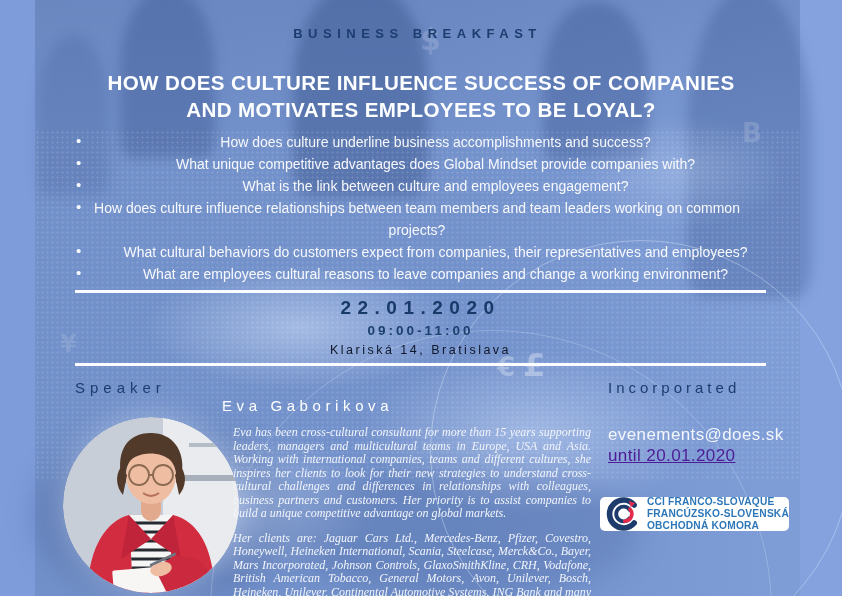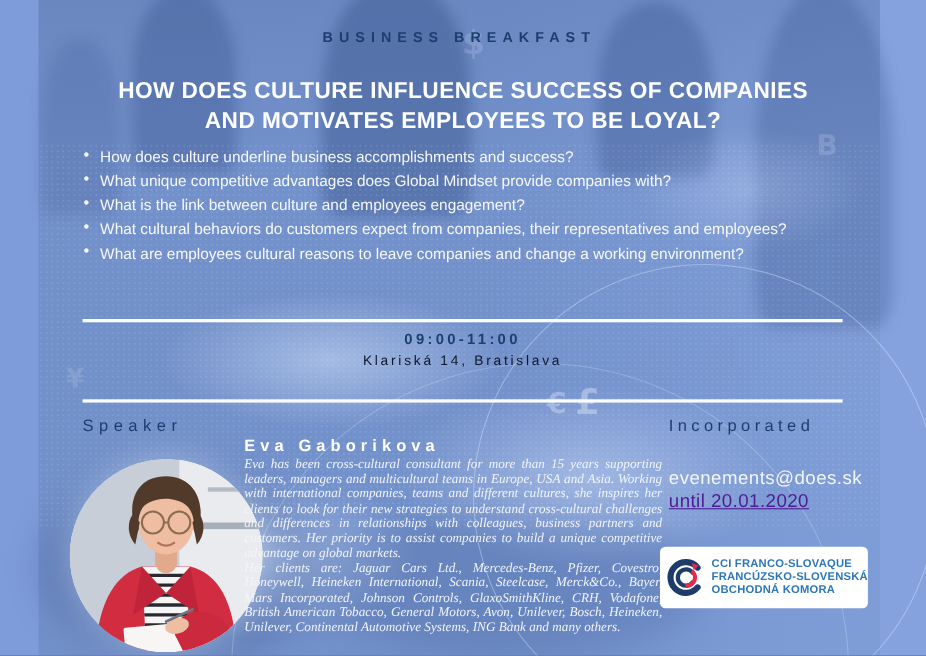"How does culture underline business" .questions li { text-align: none -> center }
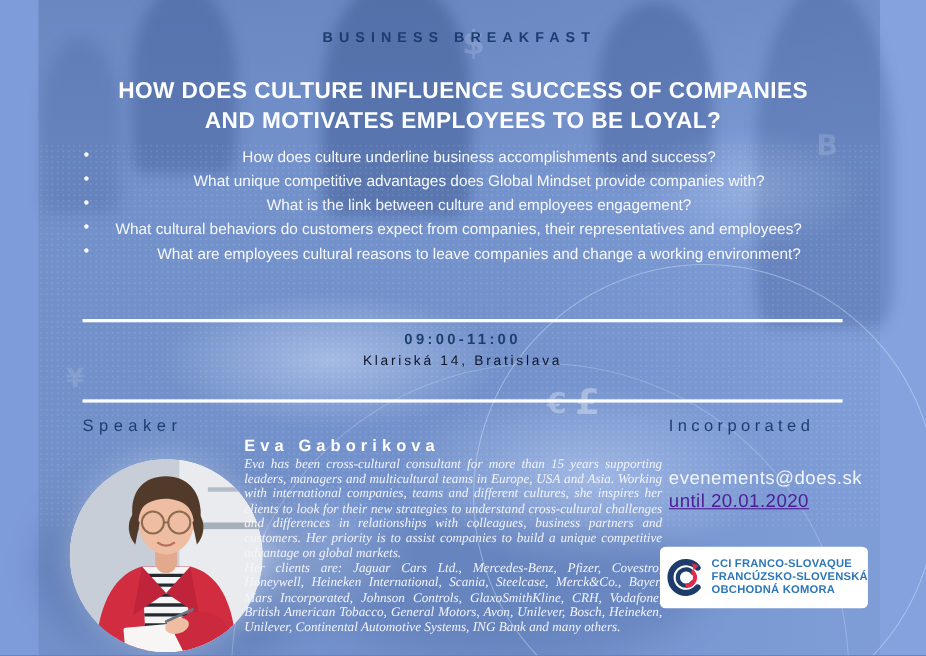"How does culture influence relationships" li { html: none -> <li>How does culture influence relationships between team members and team leaders working on common projects?</li> }
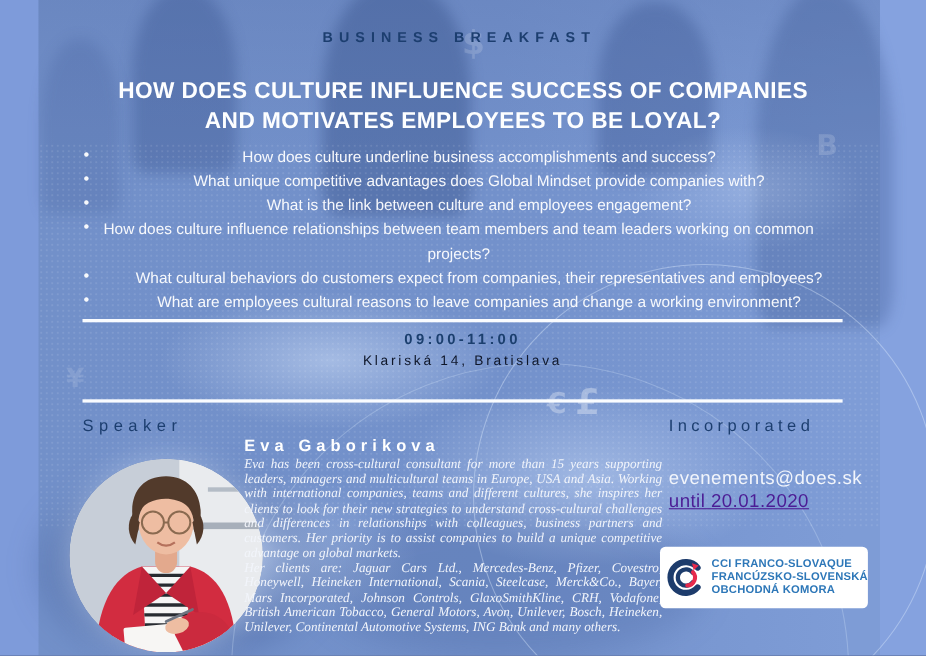"22.01.2020" div.date { html: none -> <div>22.01.2020</div> }
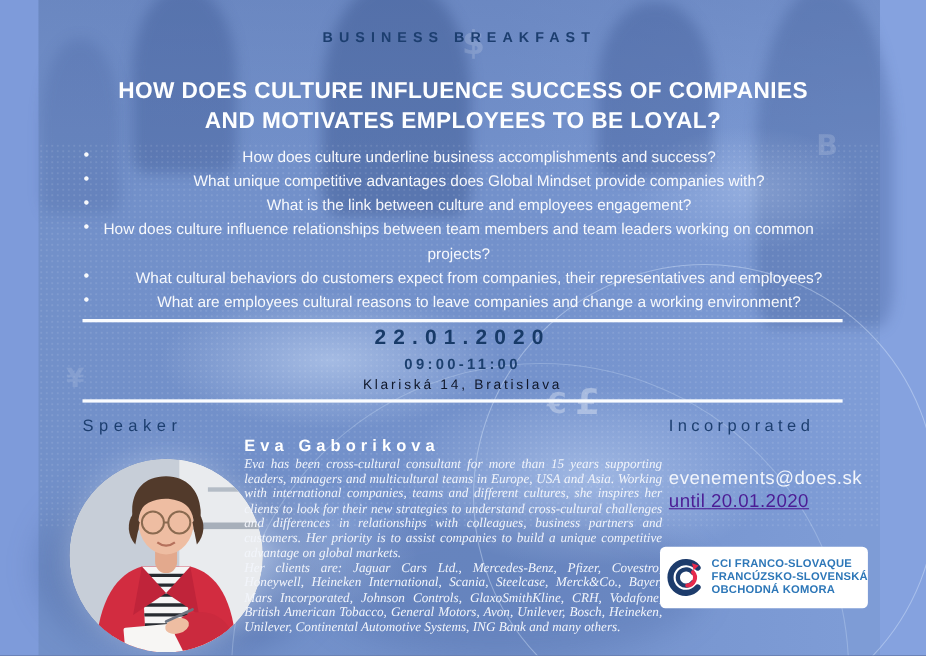"Eva Gaborikova" .speaker-name { font-weight: bold -> normal }
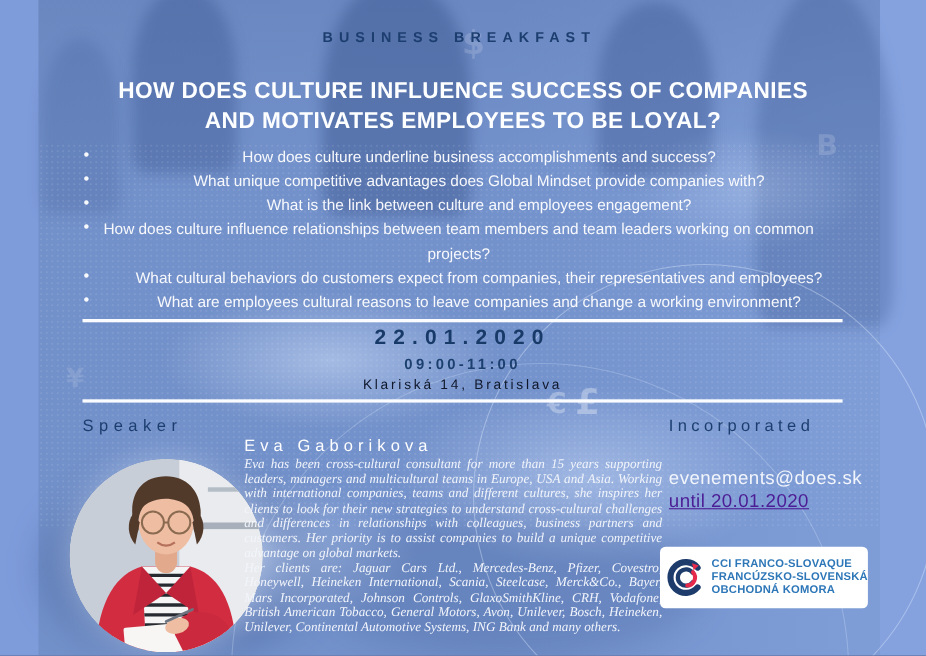"Eva has been cross-cultural consultant" .speaker-bio p { margin: 0 -> 11px }
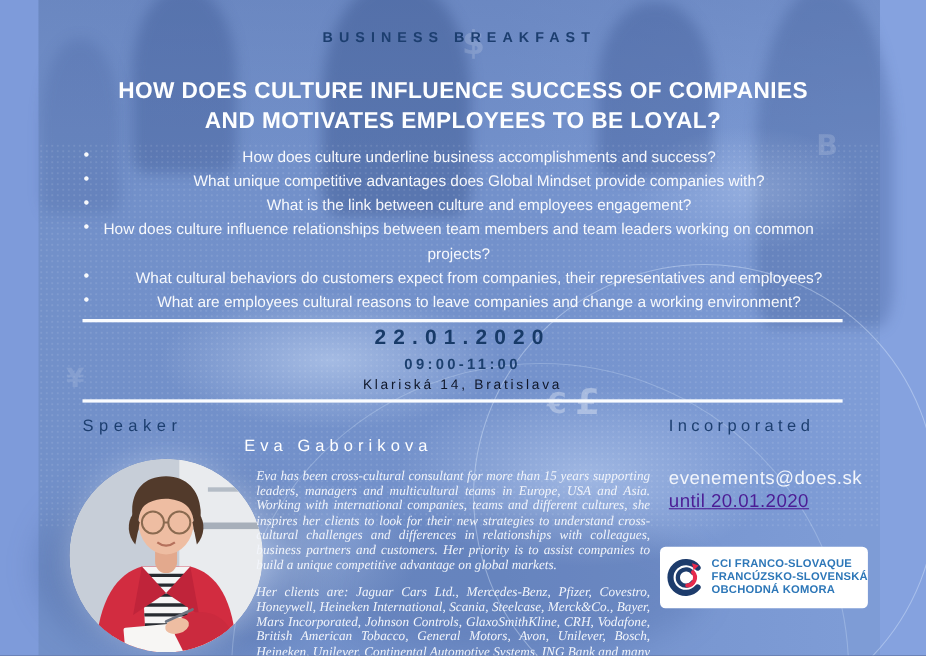"CCI FRANCO-SLOVAQUE" .logo-box { height: 56px -> 34px }
